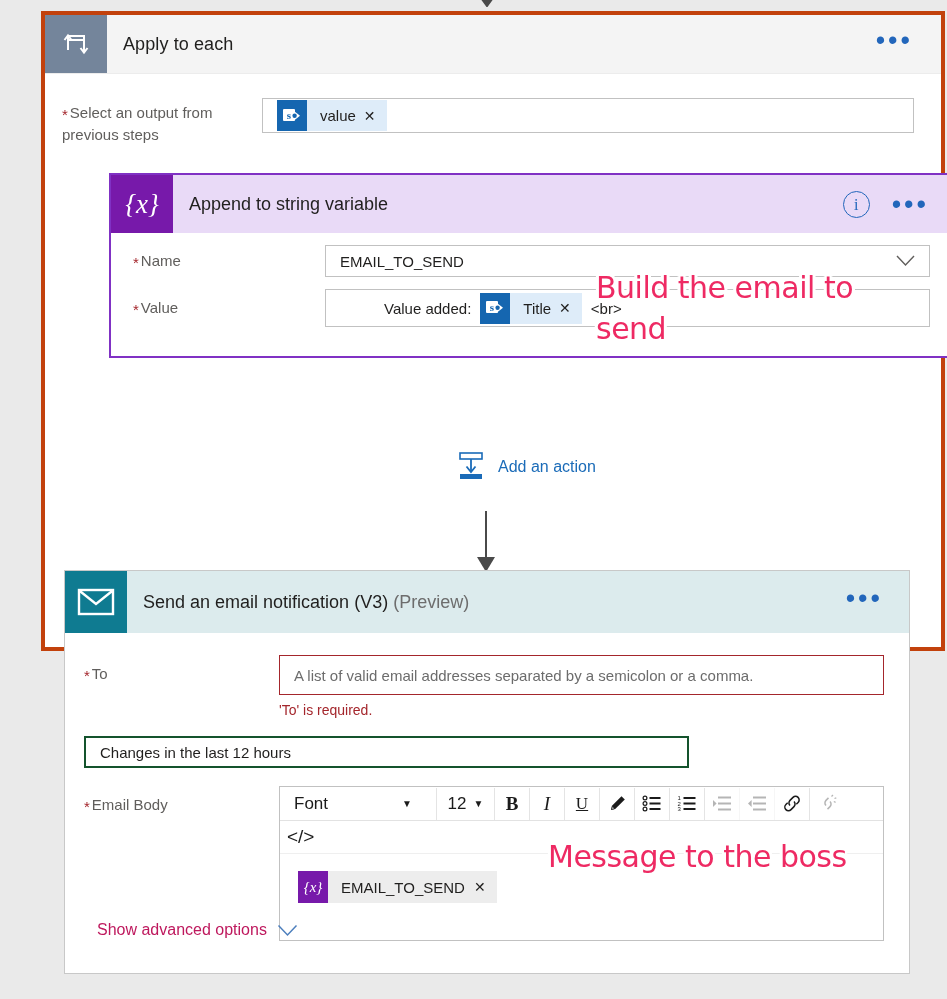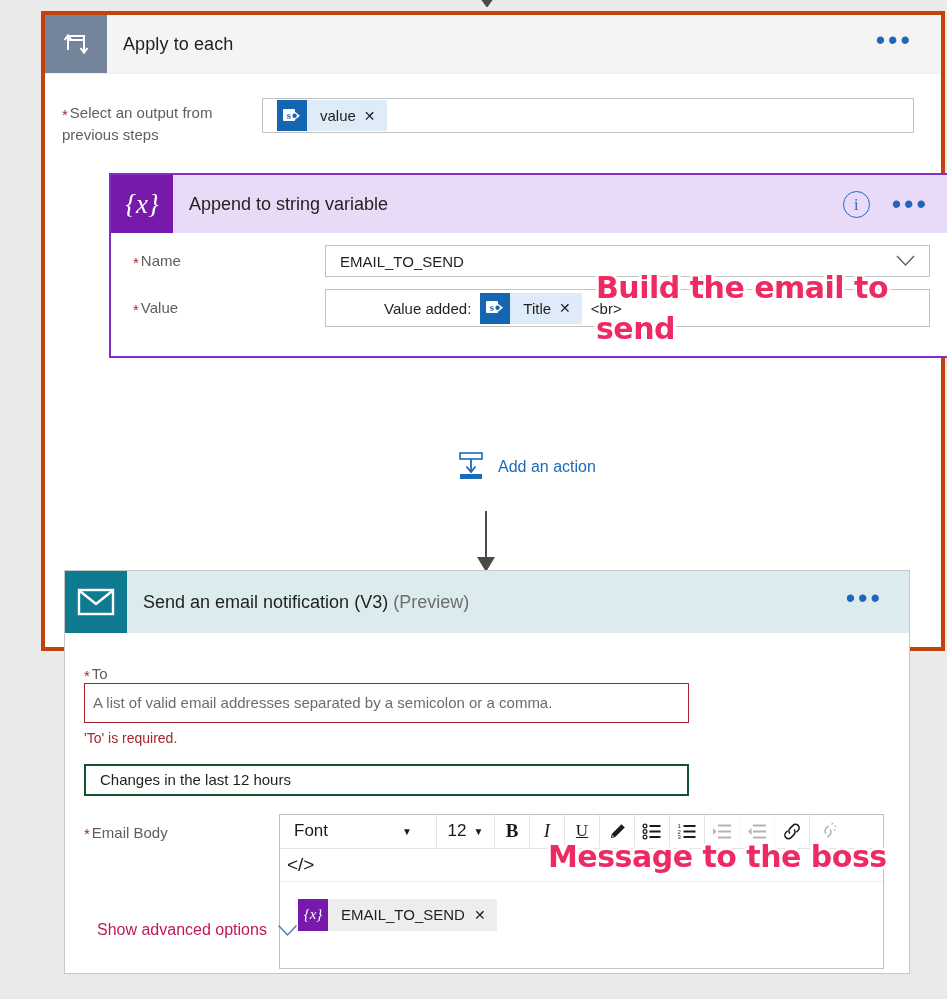"Build the email to send" .annot { font-weight: bold -> normal }
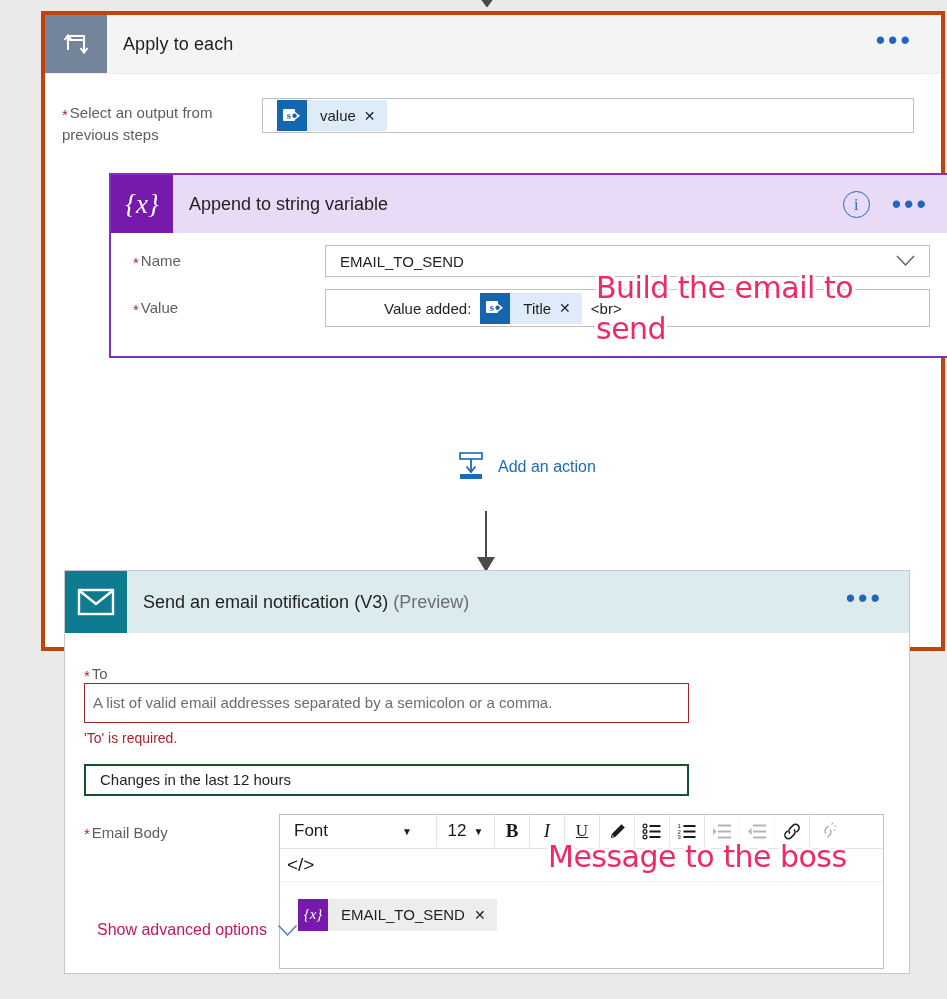"*To" div.erow { flex-direction: column -> none }
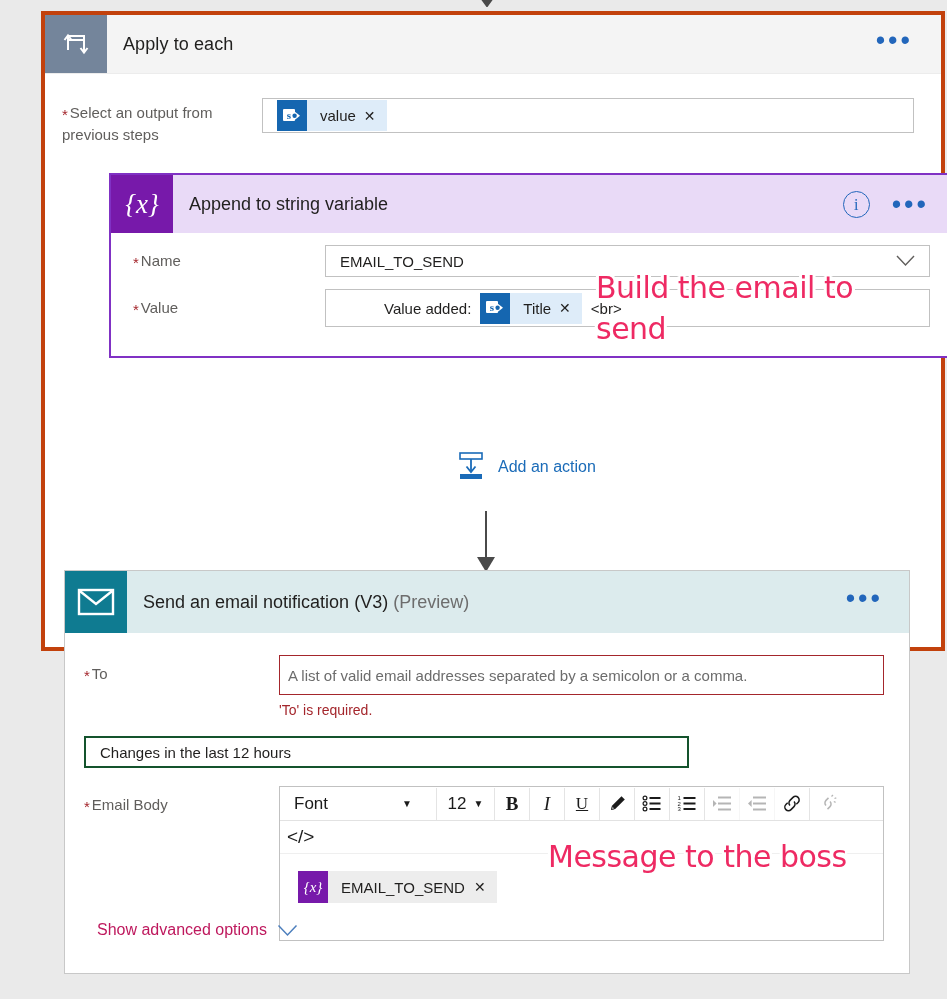"A list of valid email" .to-input { padding-left: 8px -> 14px }
